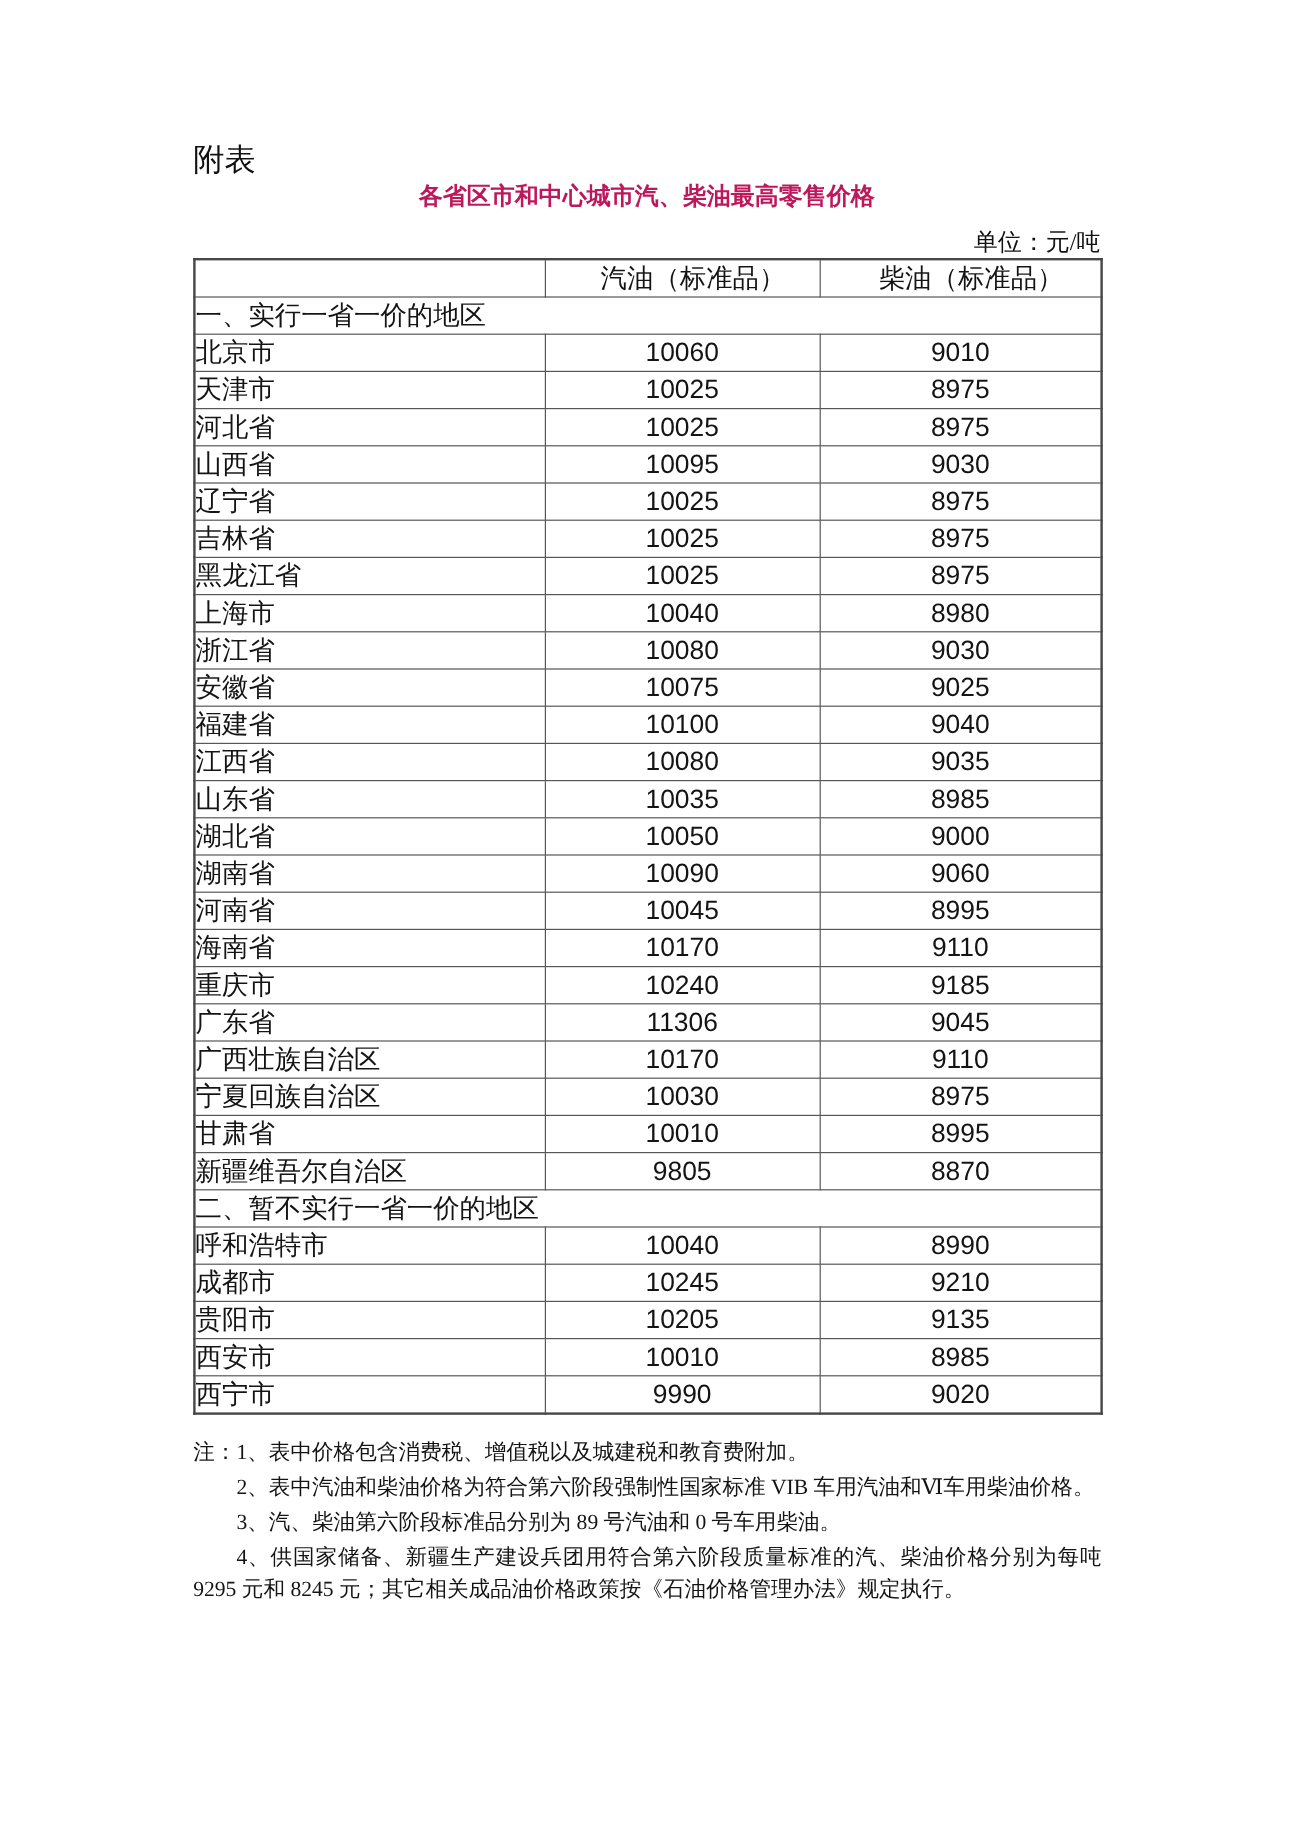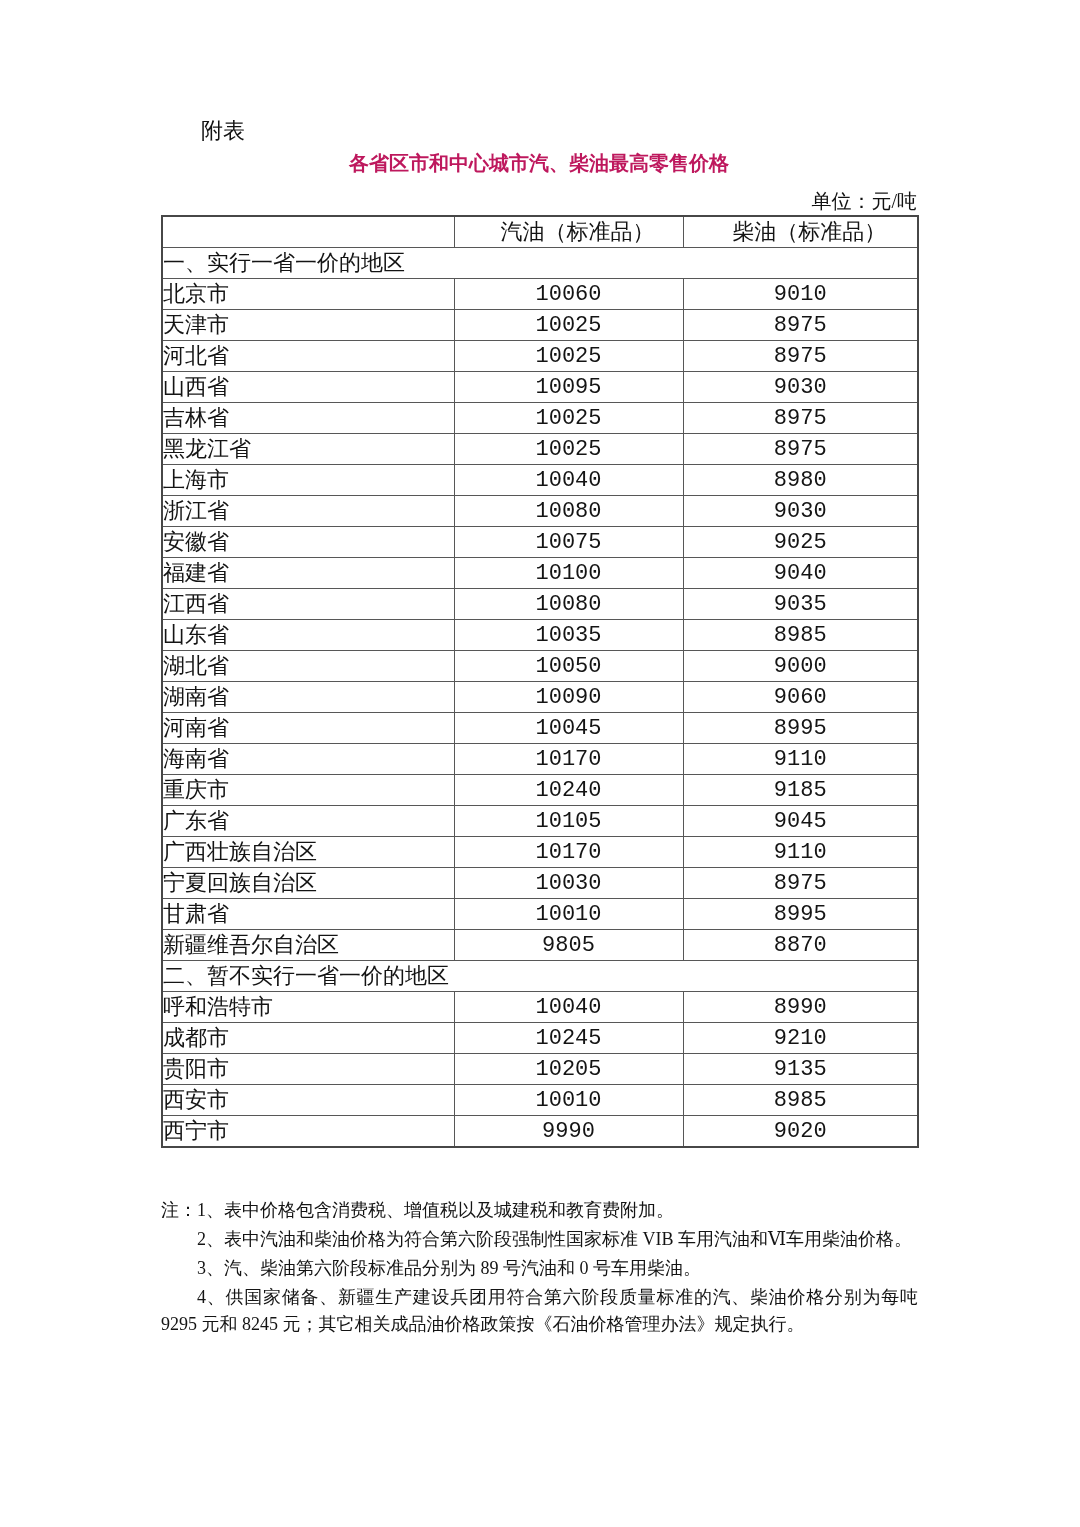"附表" .appendix-label { font-size: 22px -> 26px; margin-left: 40px -> none }
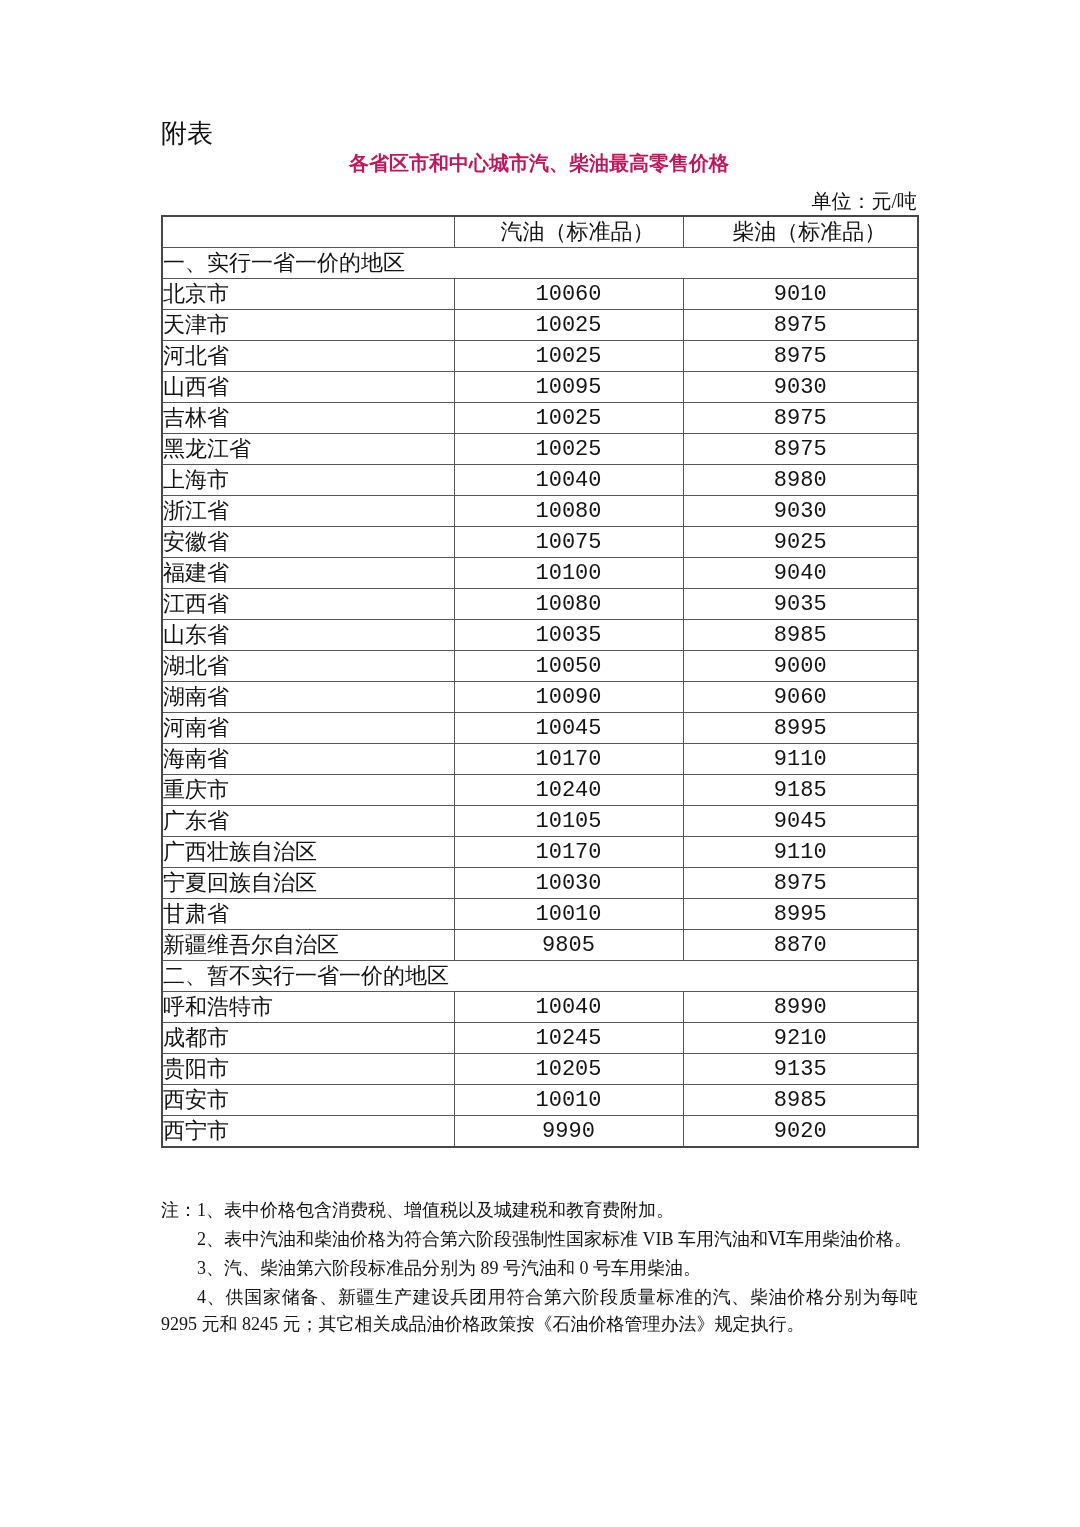"10060" td.num-cell { font-family: Liberation Mono, monospace -> Liberation Sans, sans-serif }
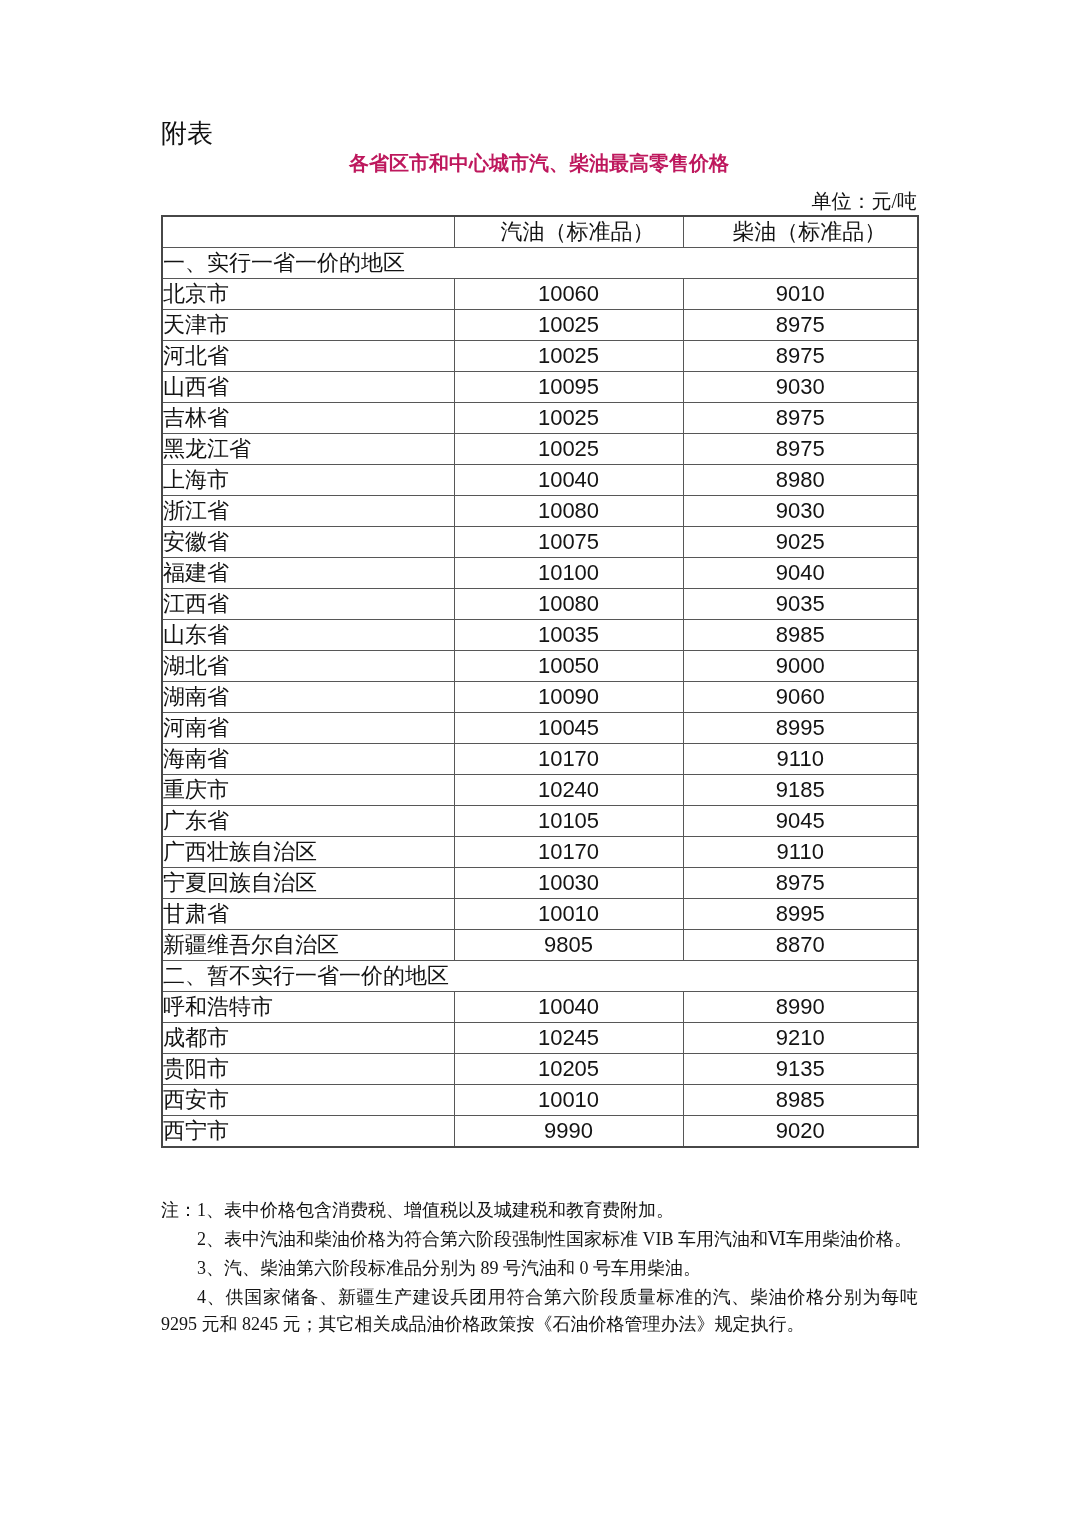"辽宁省" tr { html: none -> <tr> <td>辽宁省</td> <td>10025</td> <td>8975</td> </tr> }
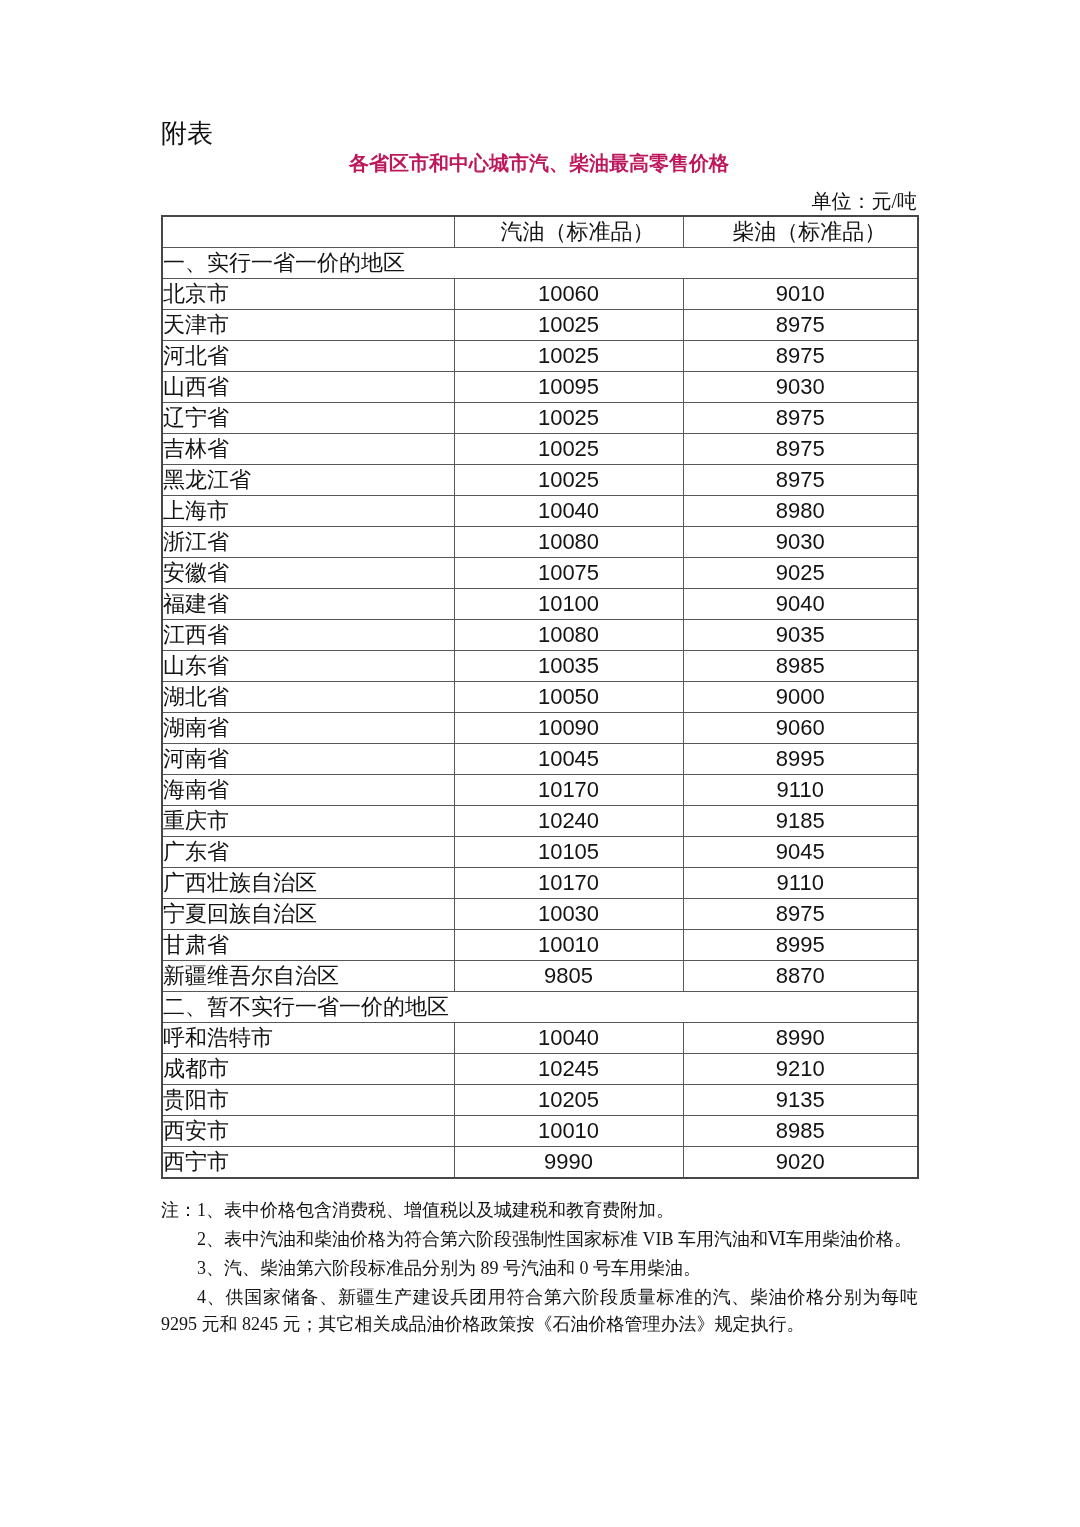"10105" td.num-cell { text: 10105 -> 11306 }
